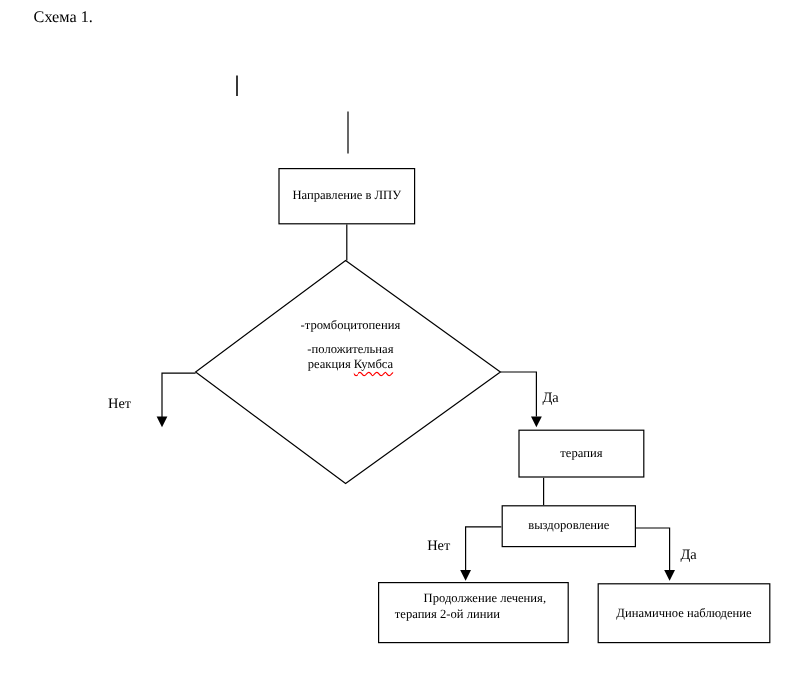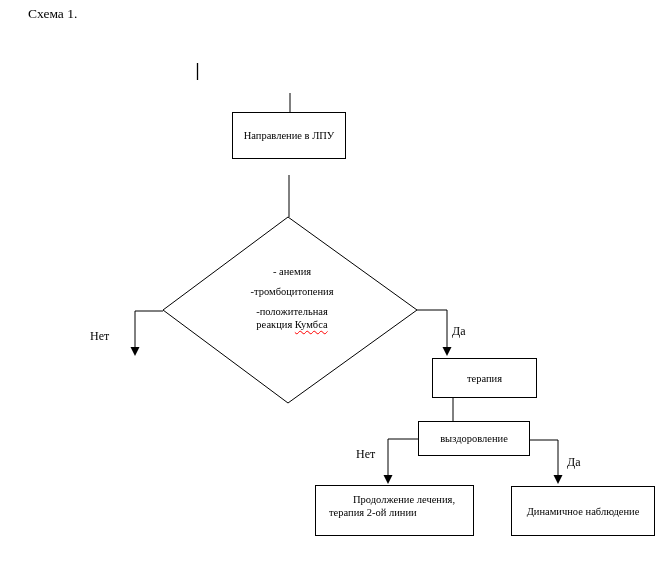"Направление в ЛПУ" #box-referral { top: 112px -> 140px }
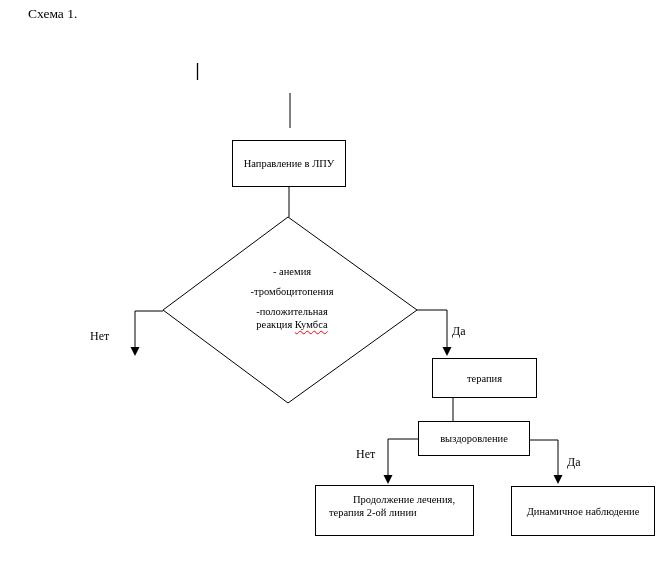"- анемия" div { html: <div>- анемия</div> -> none }
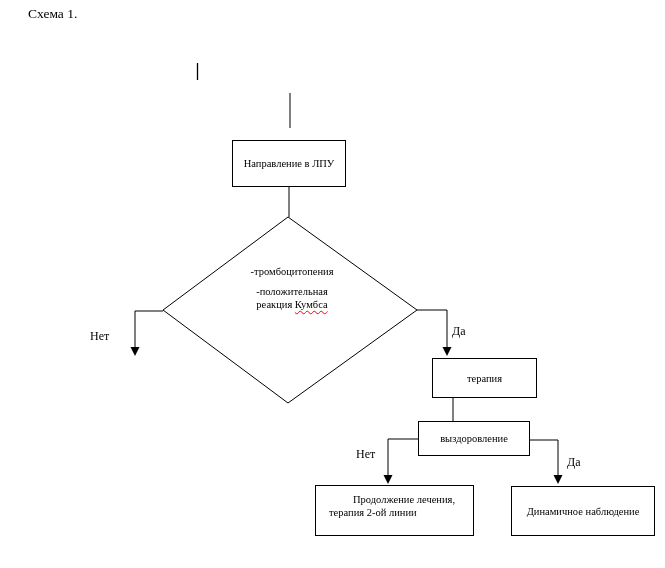"Динамичное наблюдение" #box-observe { margin-left: 13px -> none }
